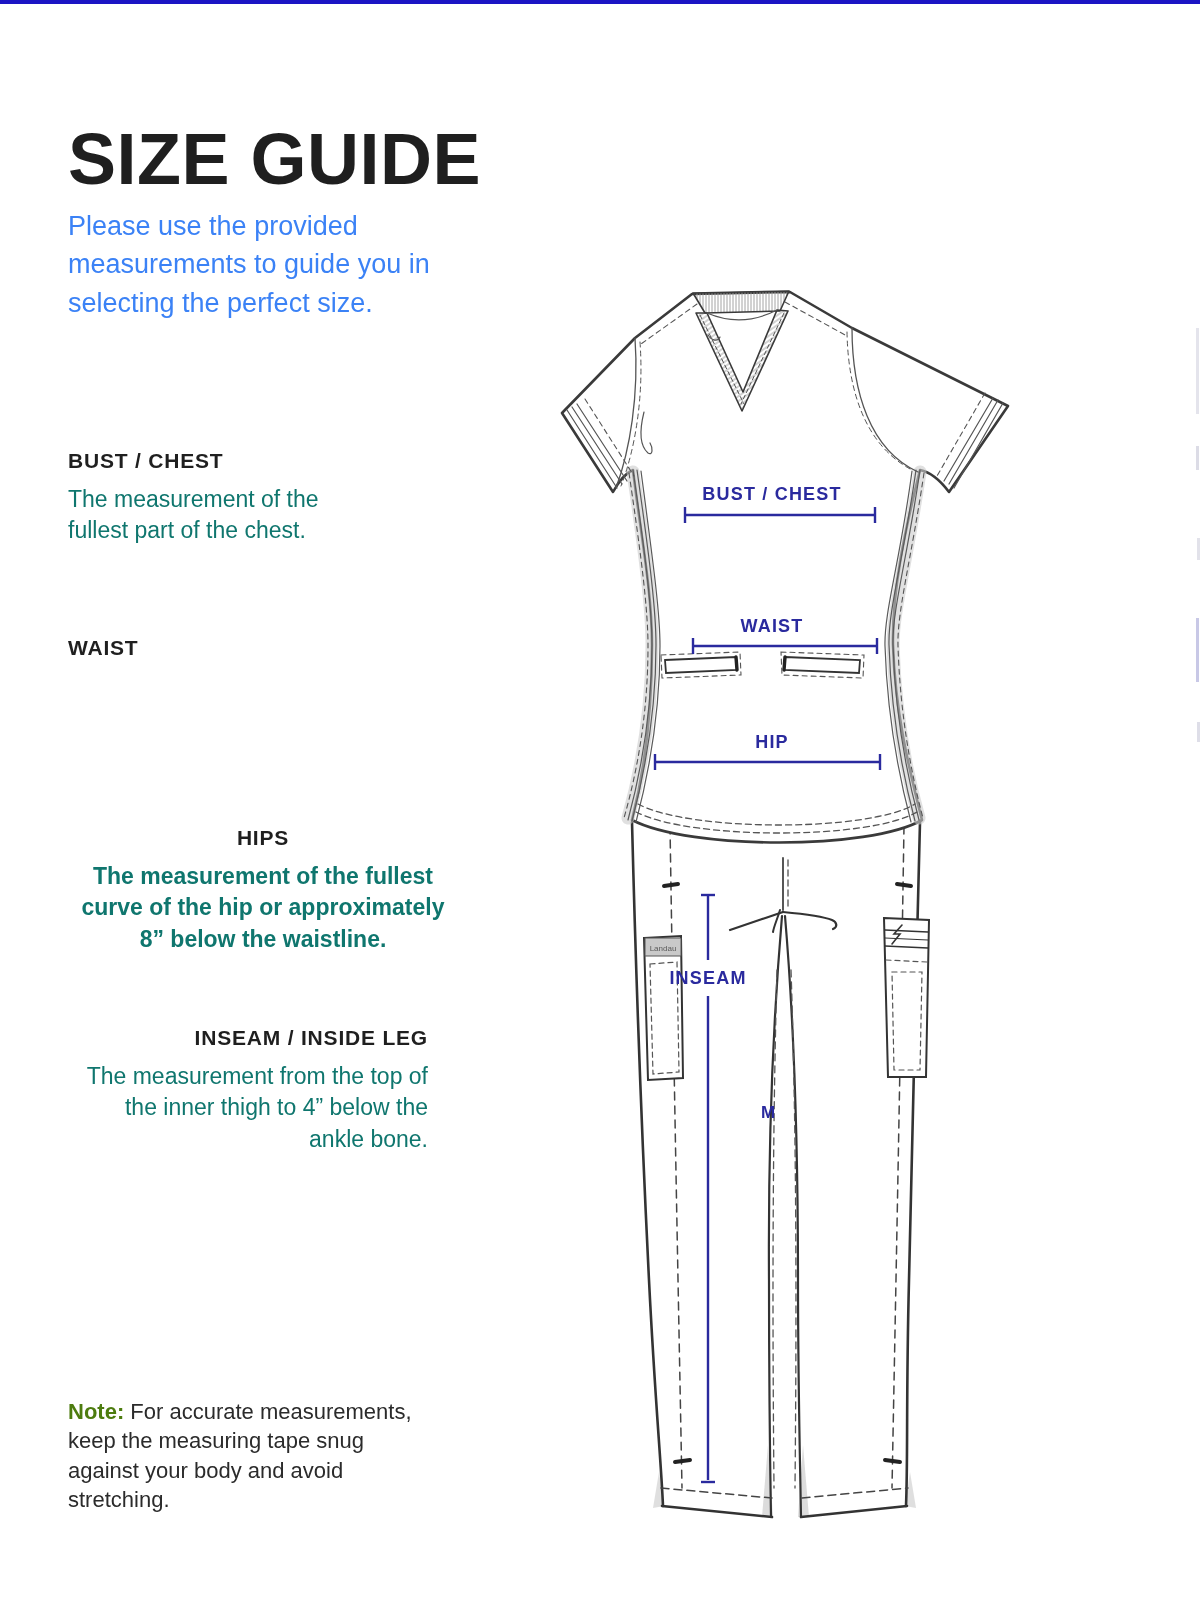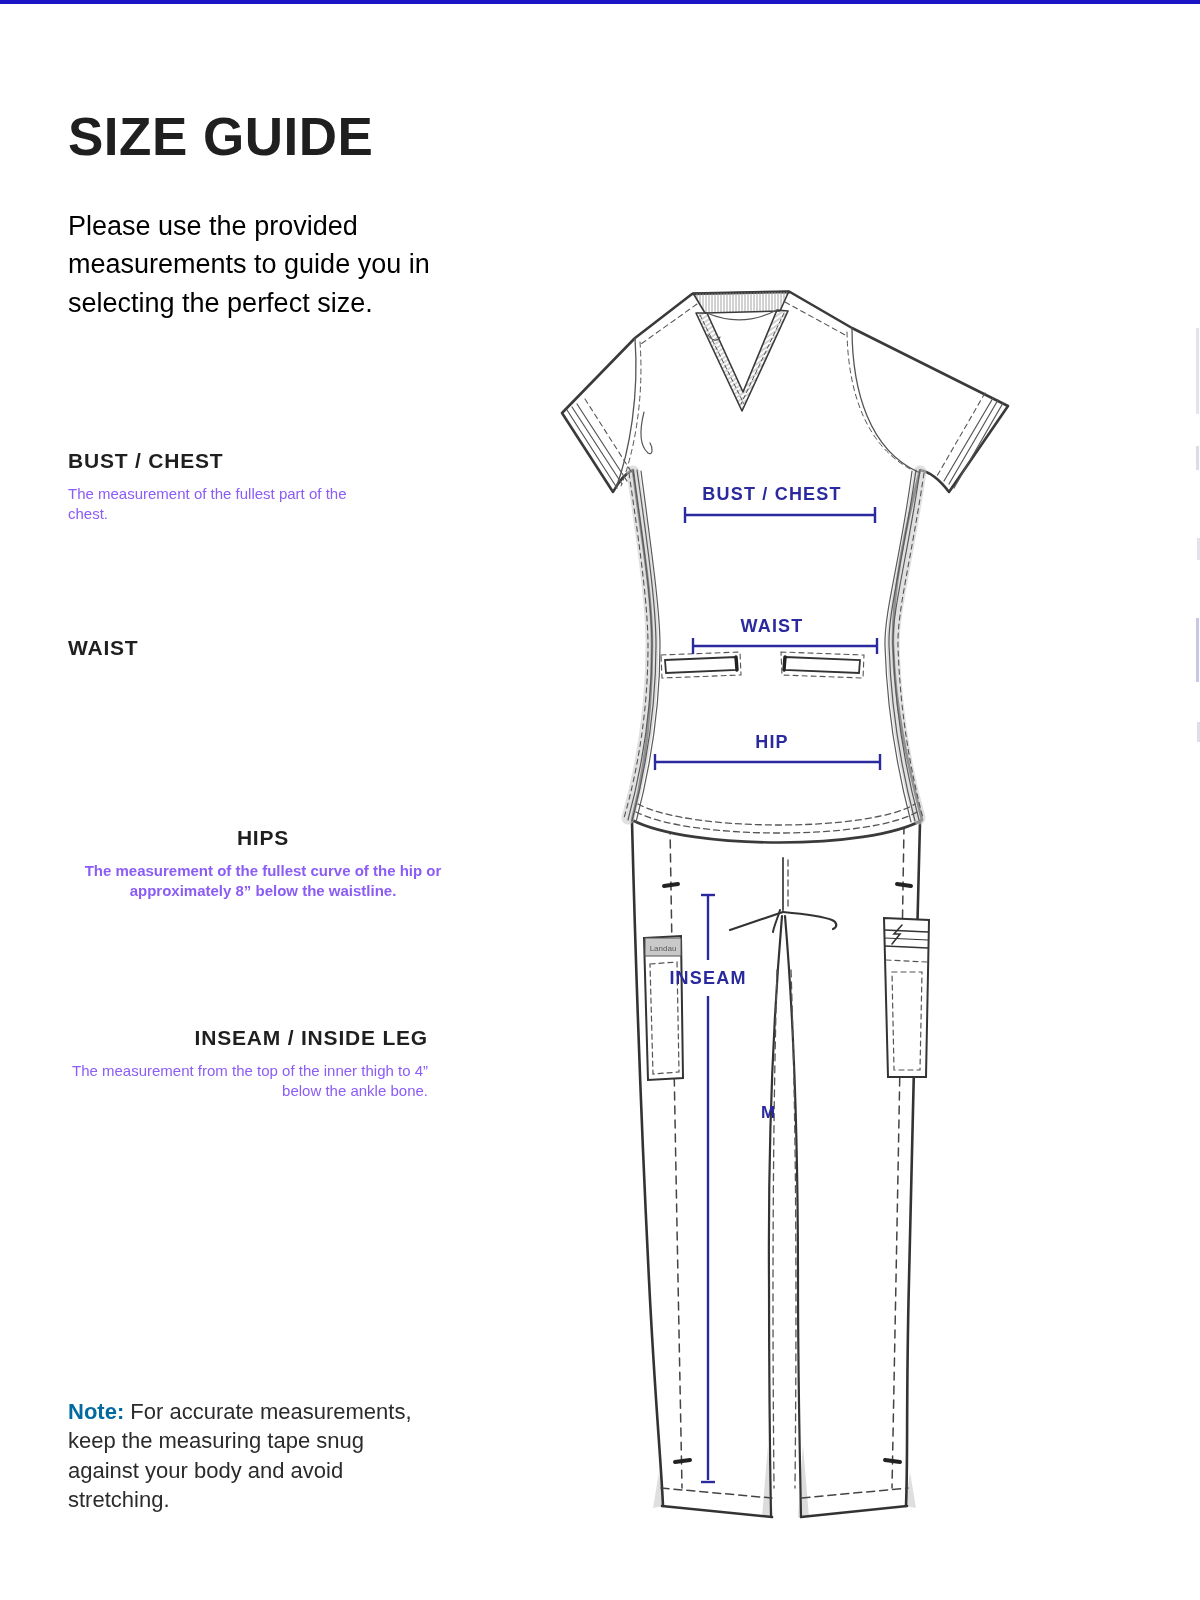"SIZE GUIDE" .page-title { font-size: 53px -> 72px }
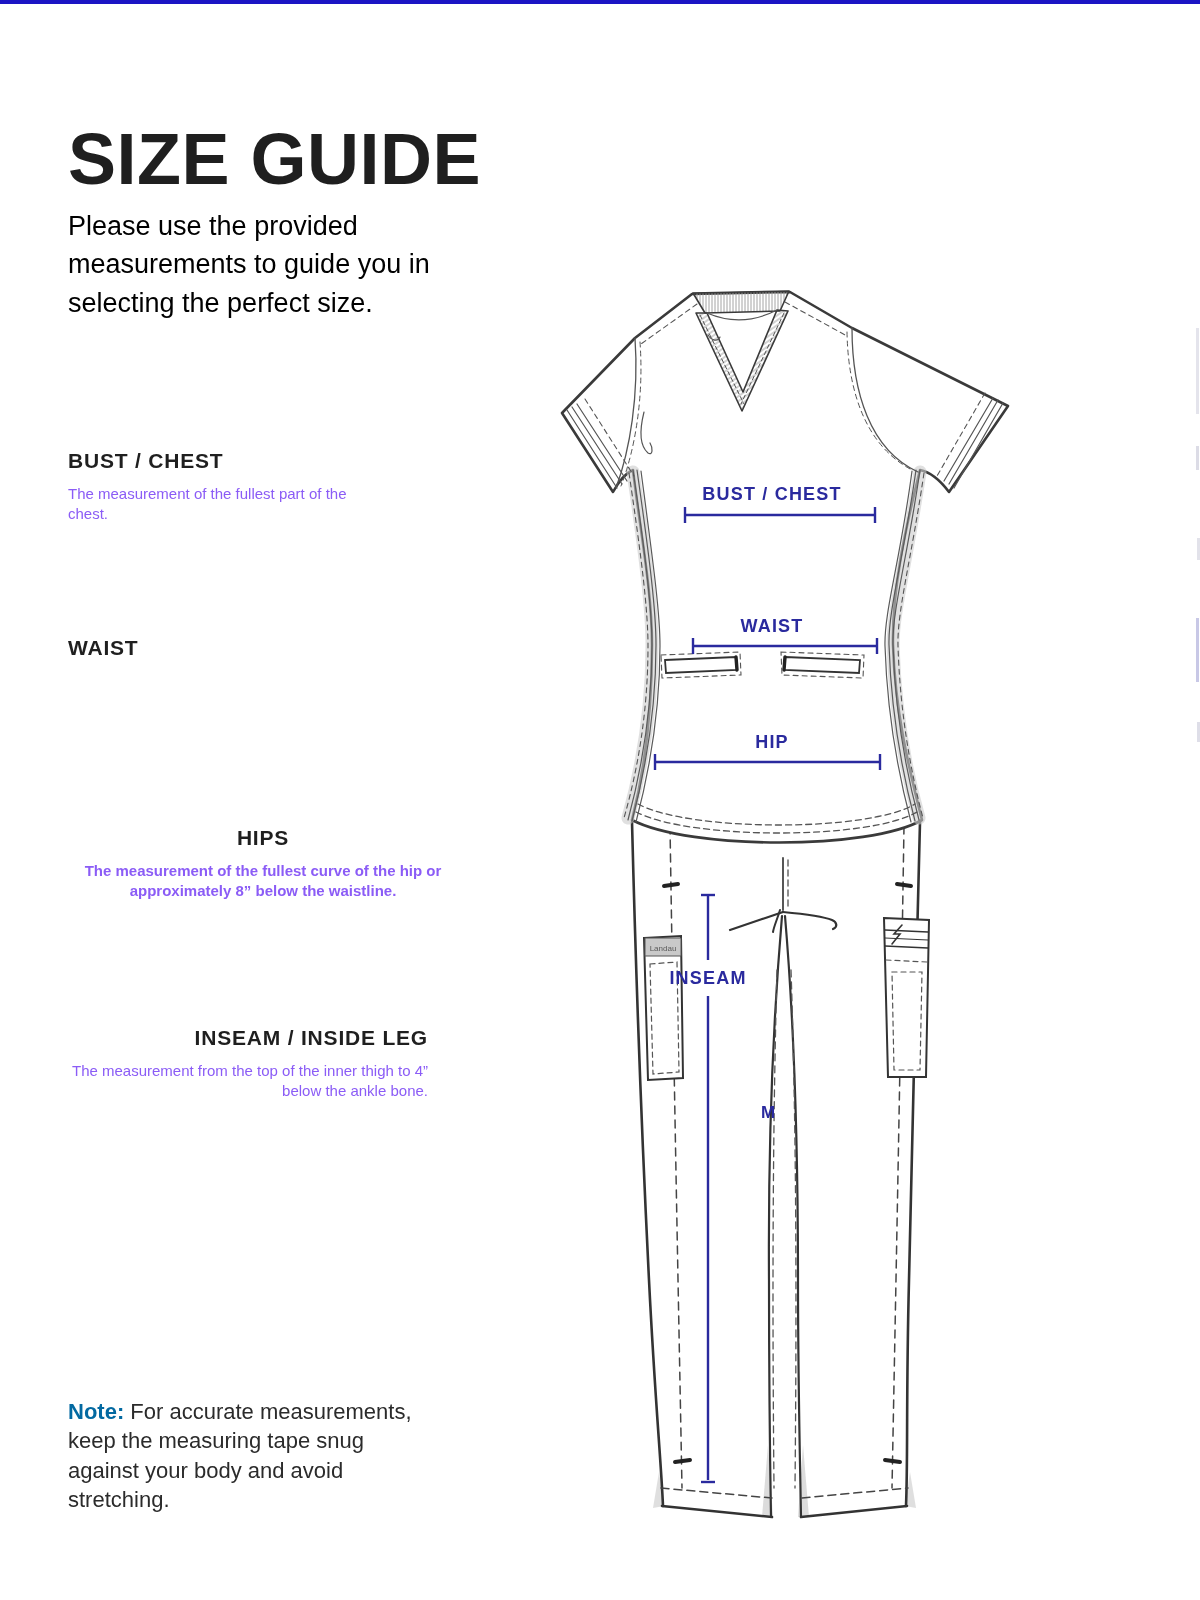"Please use the provided measurements" .intro { color: #000000 -> #3b82f6 }
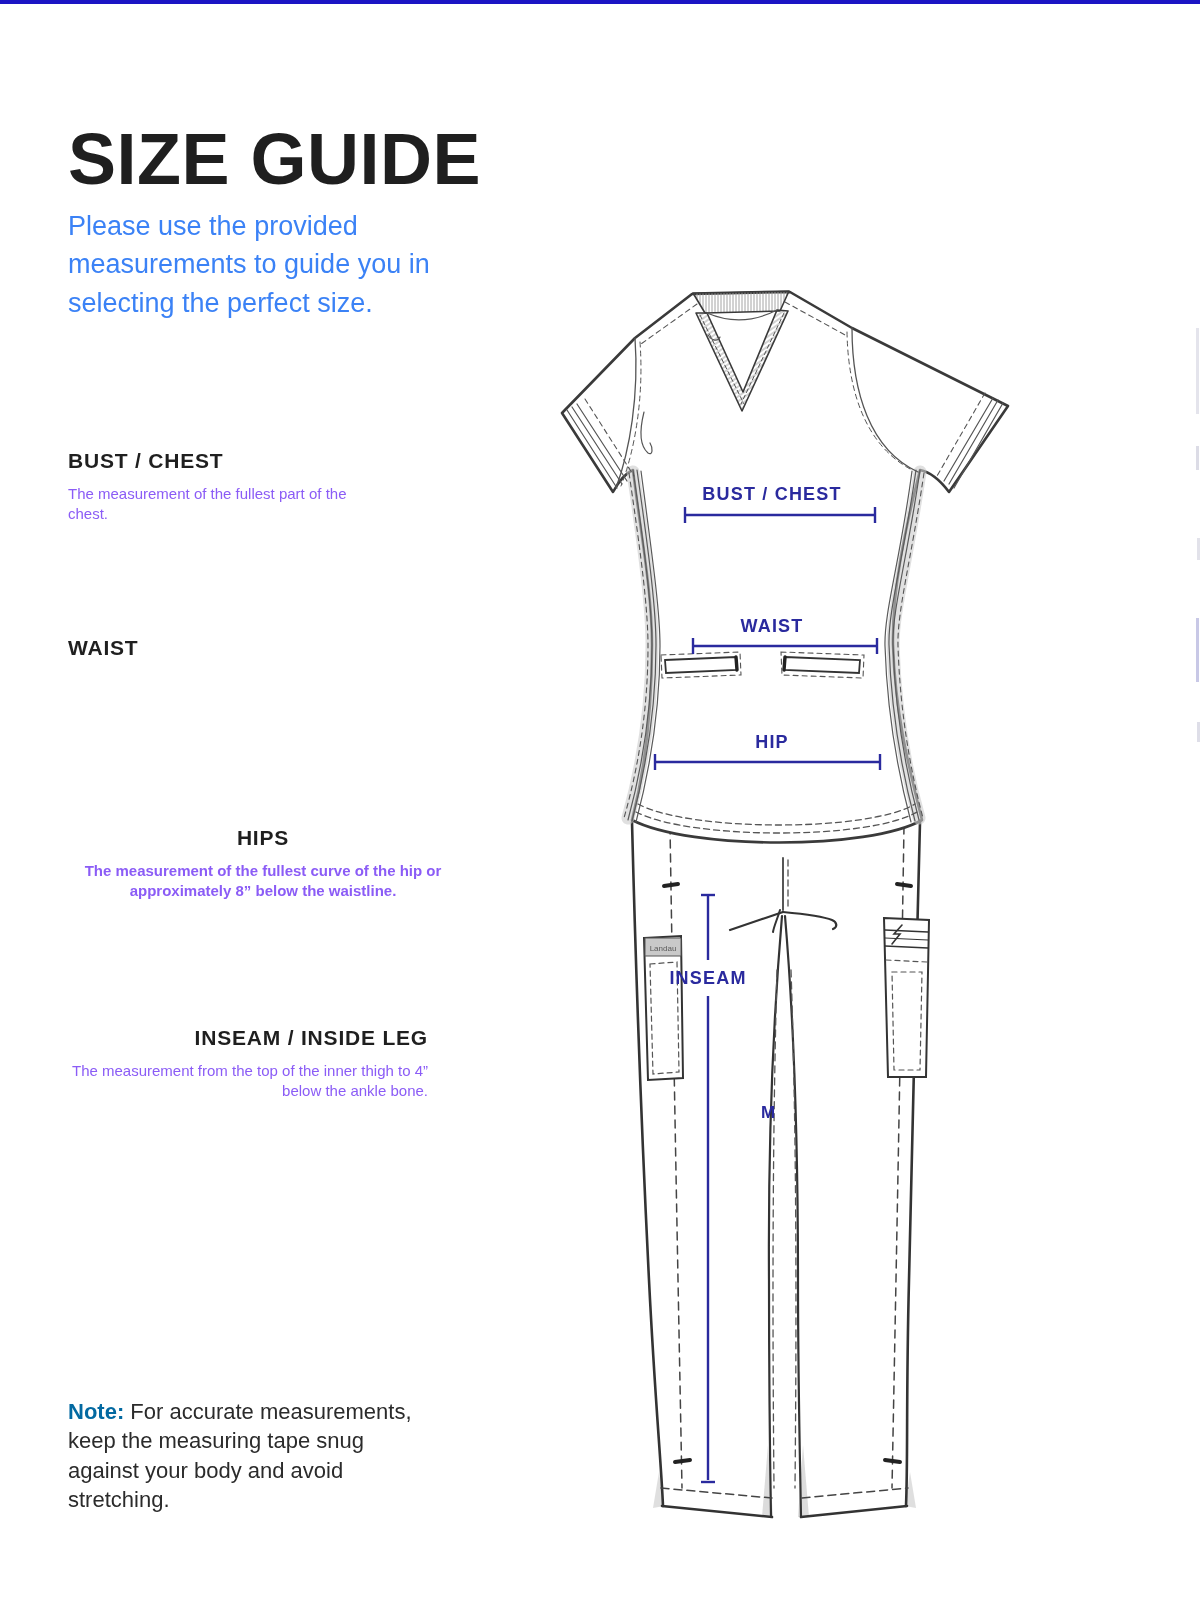"The measurement of the fullest" .measure-section p { color: #8b5cf6 -> #0f766e; font-size: 15px -> 23px }
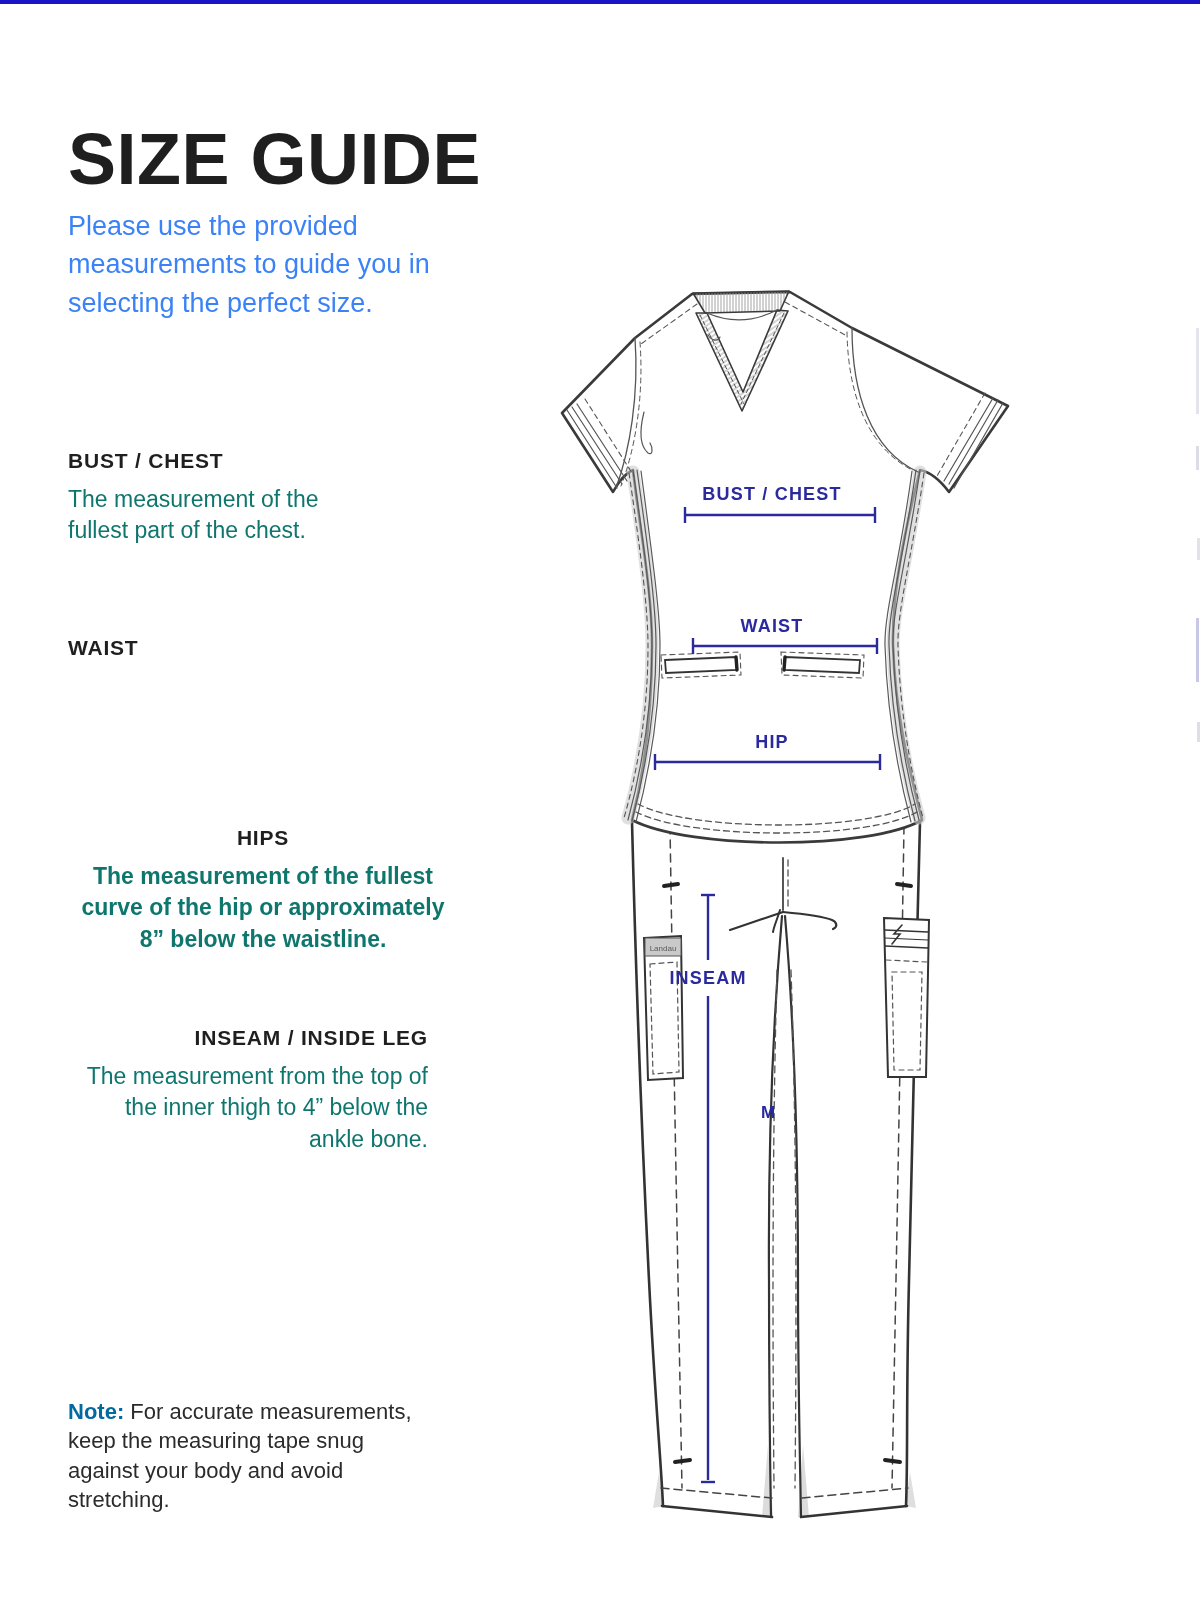"Note:" .note b { color: #0369a1 -> #4d7c0f }
